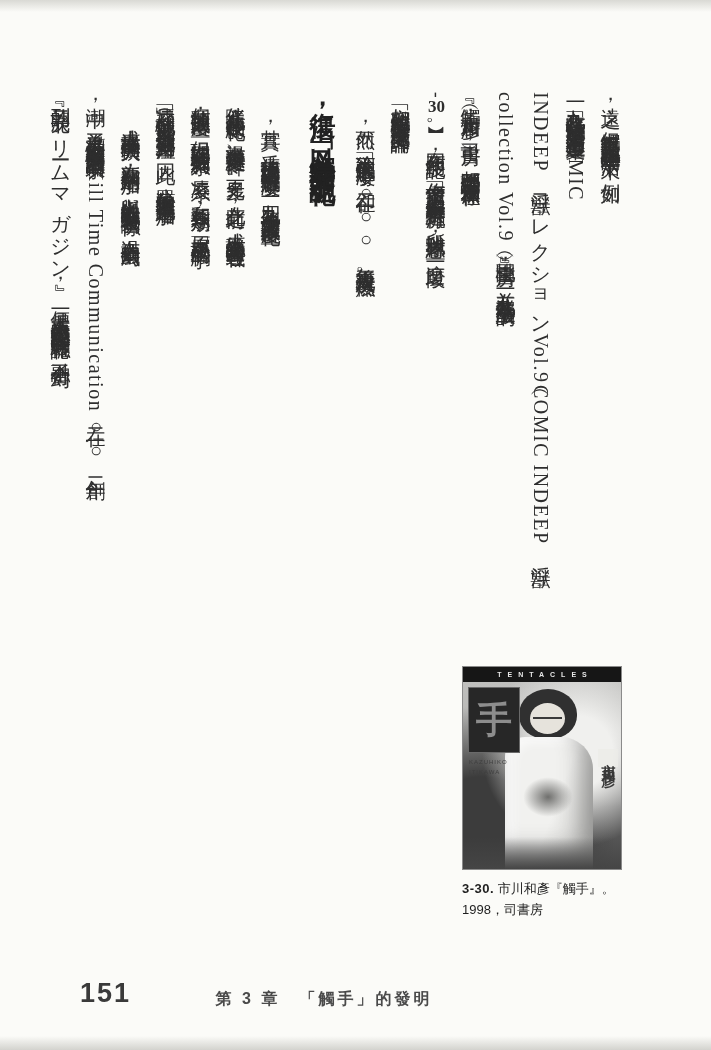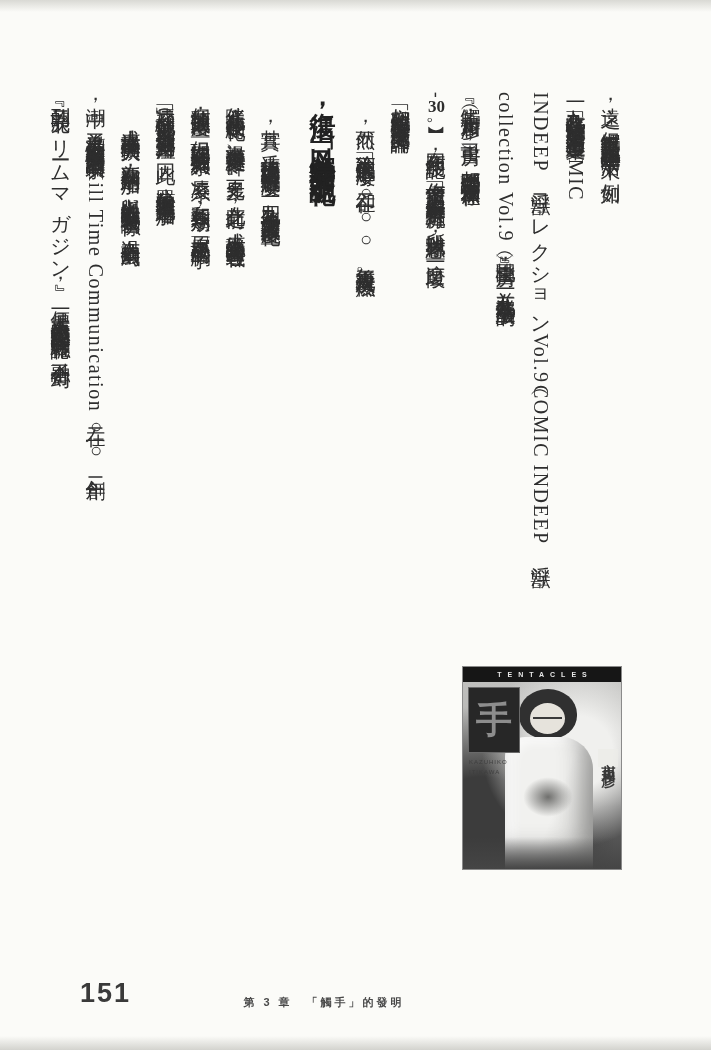"3-30. 市川和彥『觸手』。" div.caption { html: none -> <div> <div><b>3-30.</b><span> 市川和彥『觸手』。</span></div> <div>1998，司書房</div> </div> }
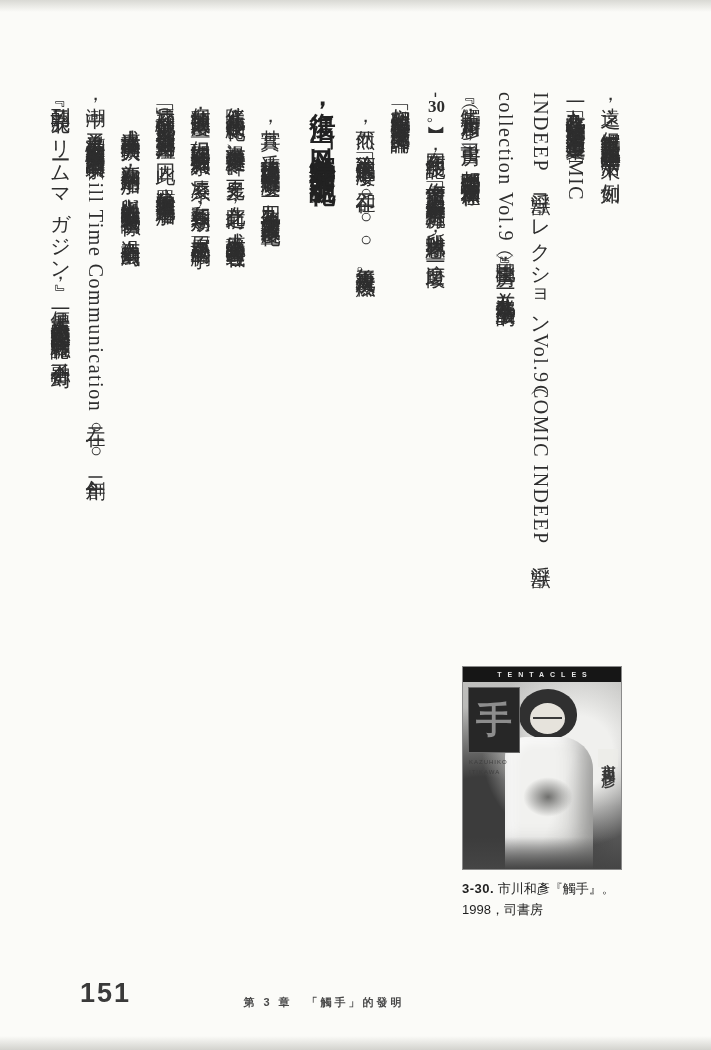"第 3 章 「觸手」的發明" .chapter-footer { font-size: 11px -> 16px; margin-top: 6px -> none }
